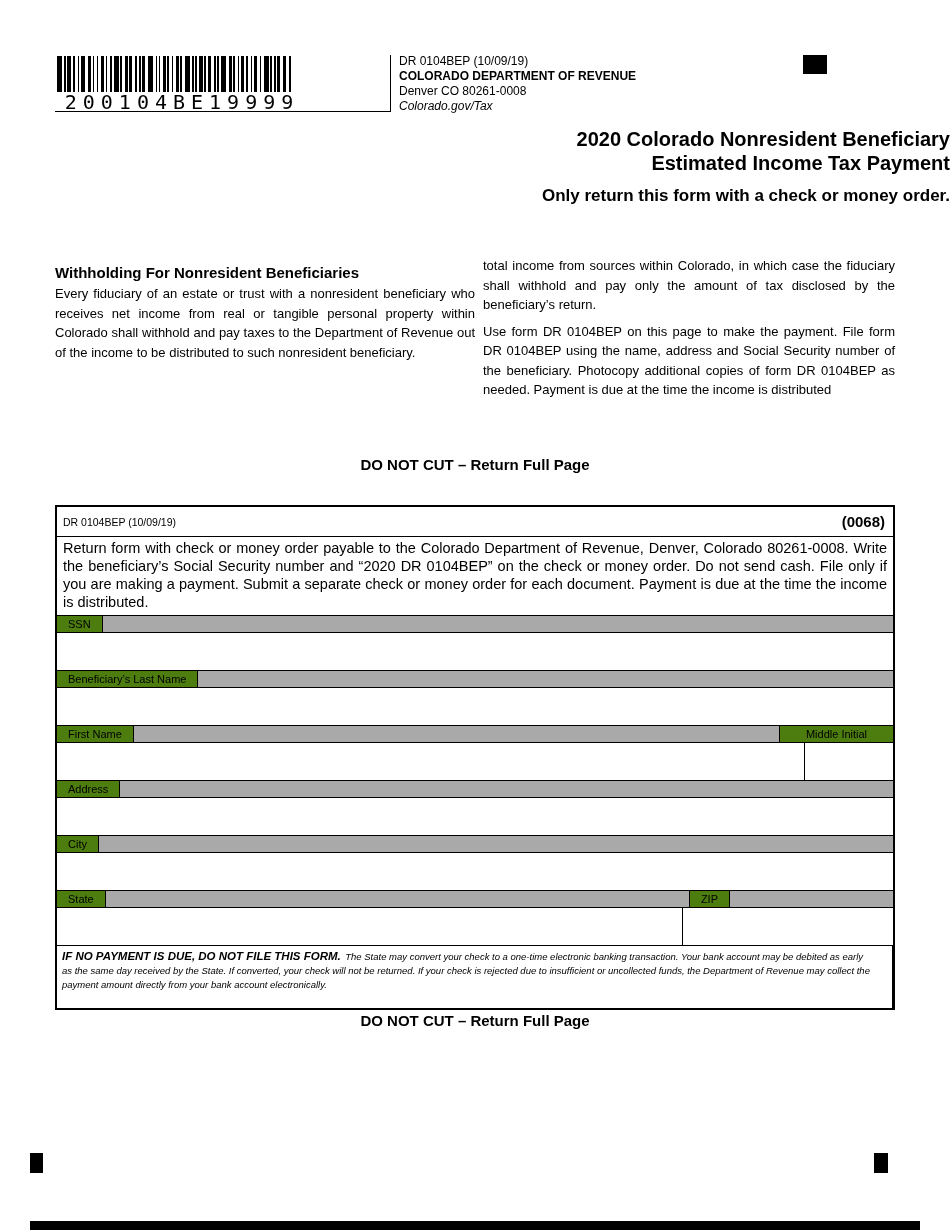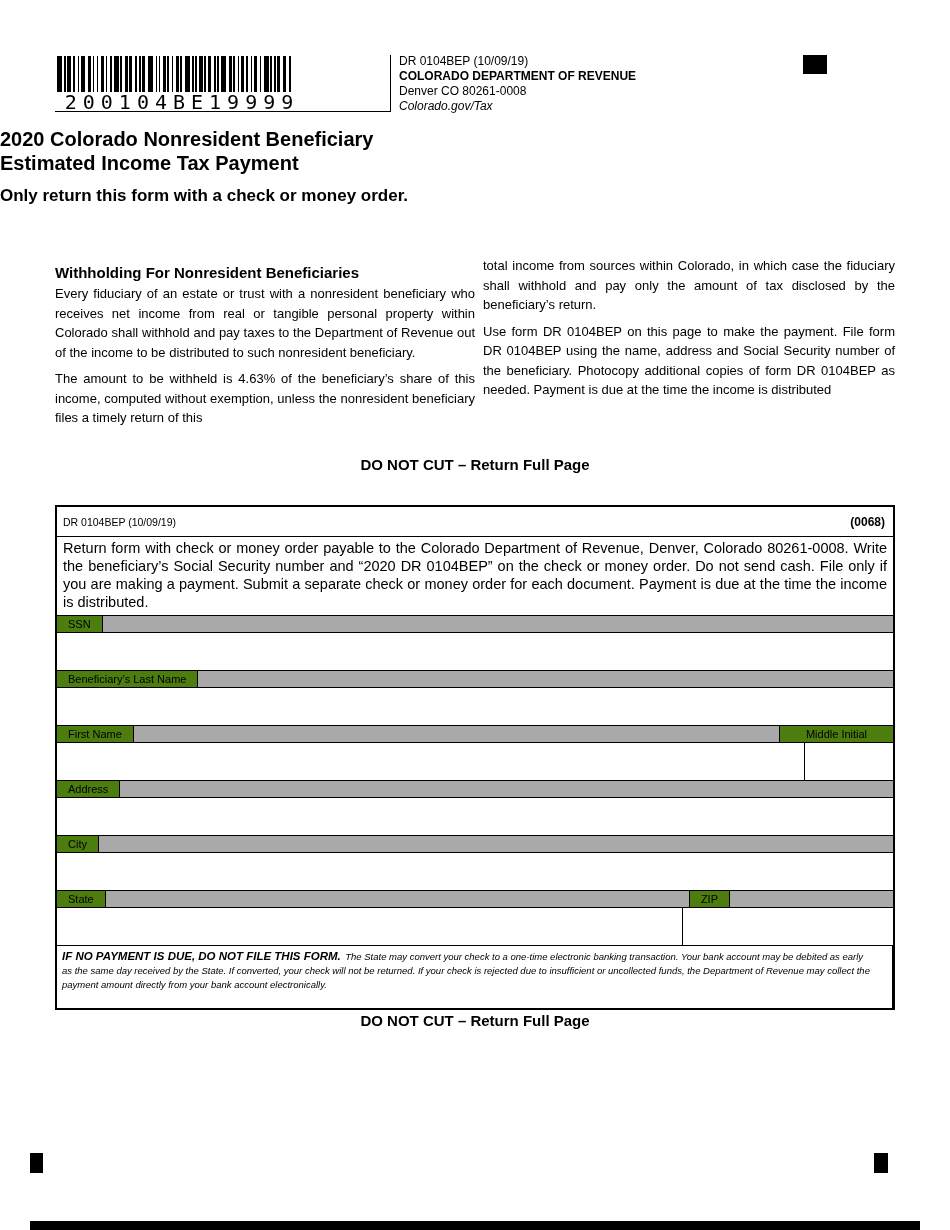"2020 Colorado Nonresident Beneficiary" .title-block { text-align: left -> right }
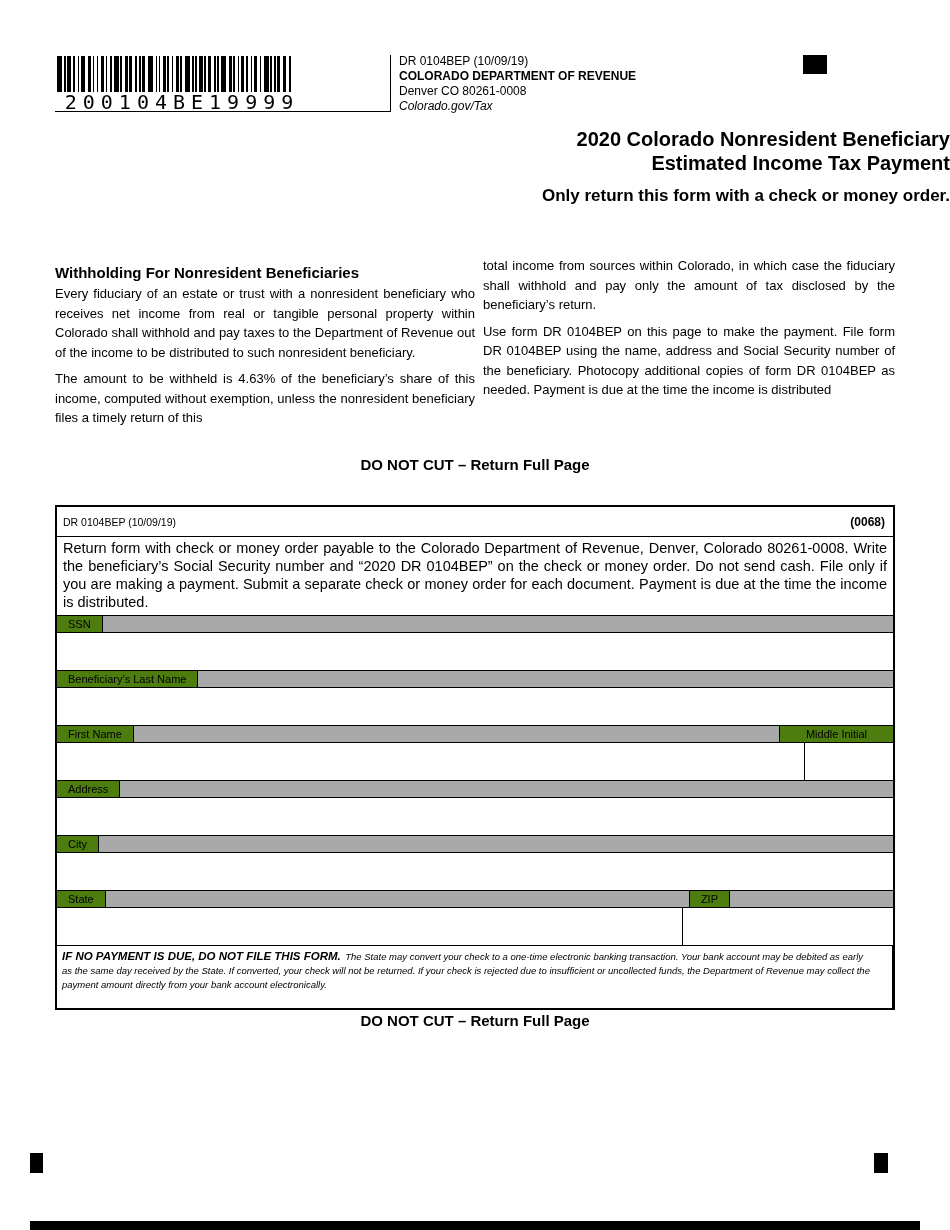"The amount to be withheld" p { html: <p>The amount to be withheld is 4.63% of the beneficiary’s share of this income, computed without exemption, unless the nonresident beneficiary files a timely return of this</p> -> none }
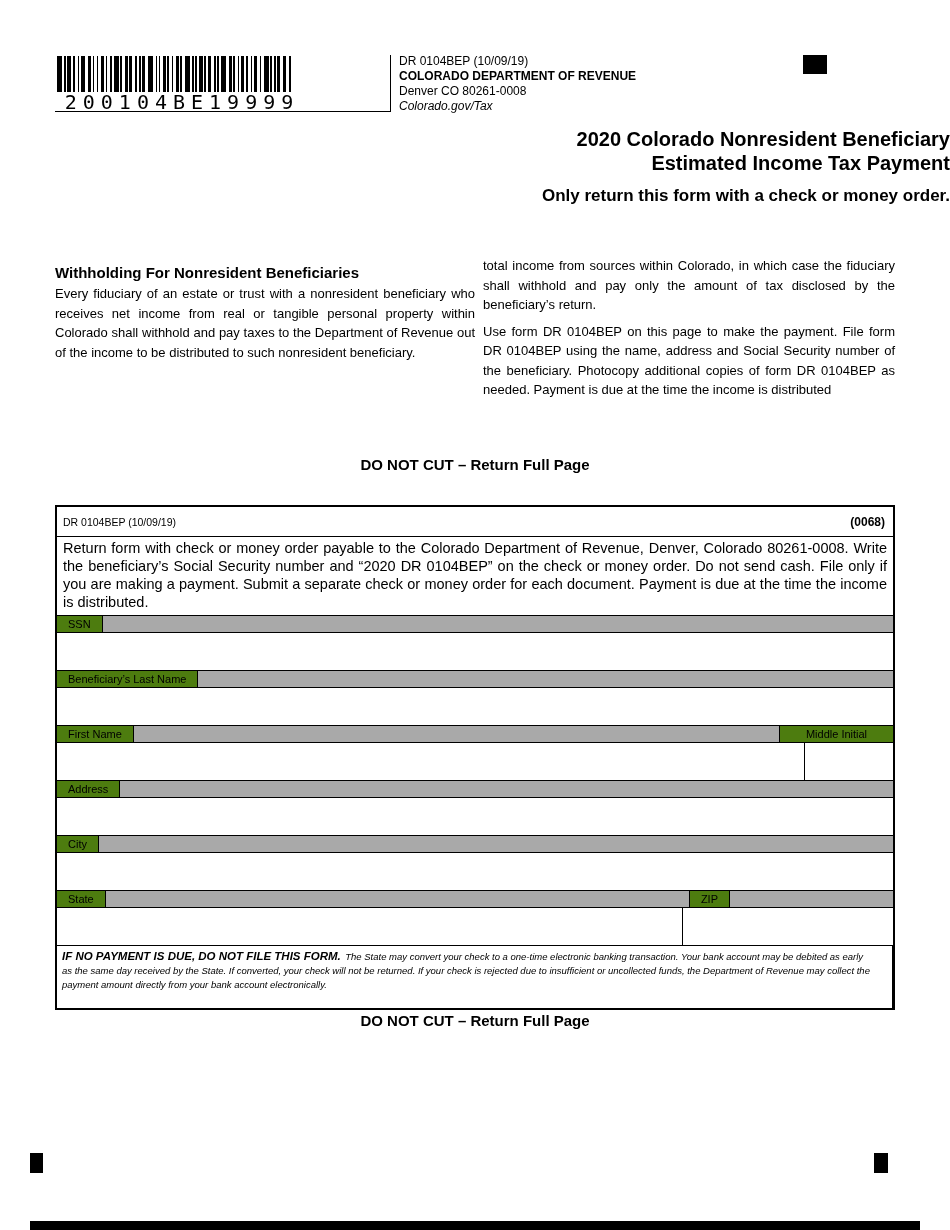"(0068)" .v-num { font-size: 12px -> 15px }
